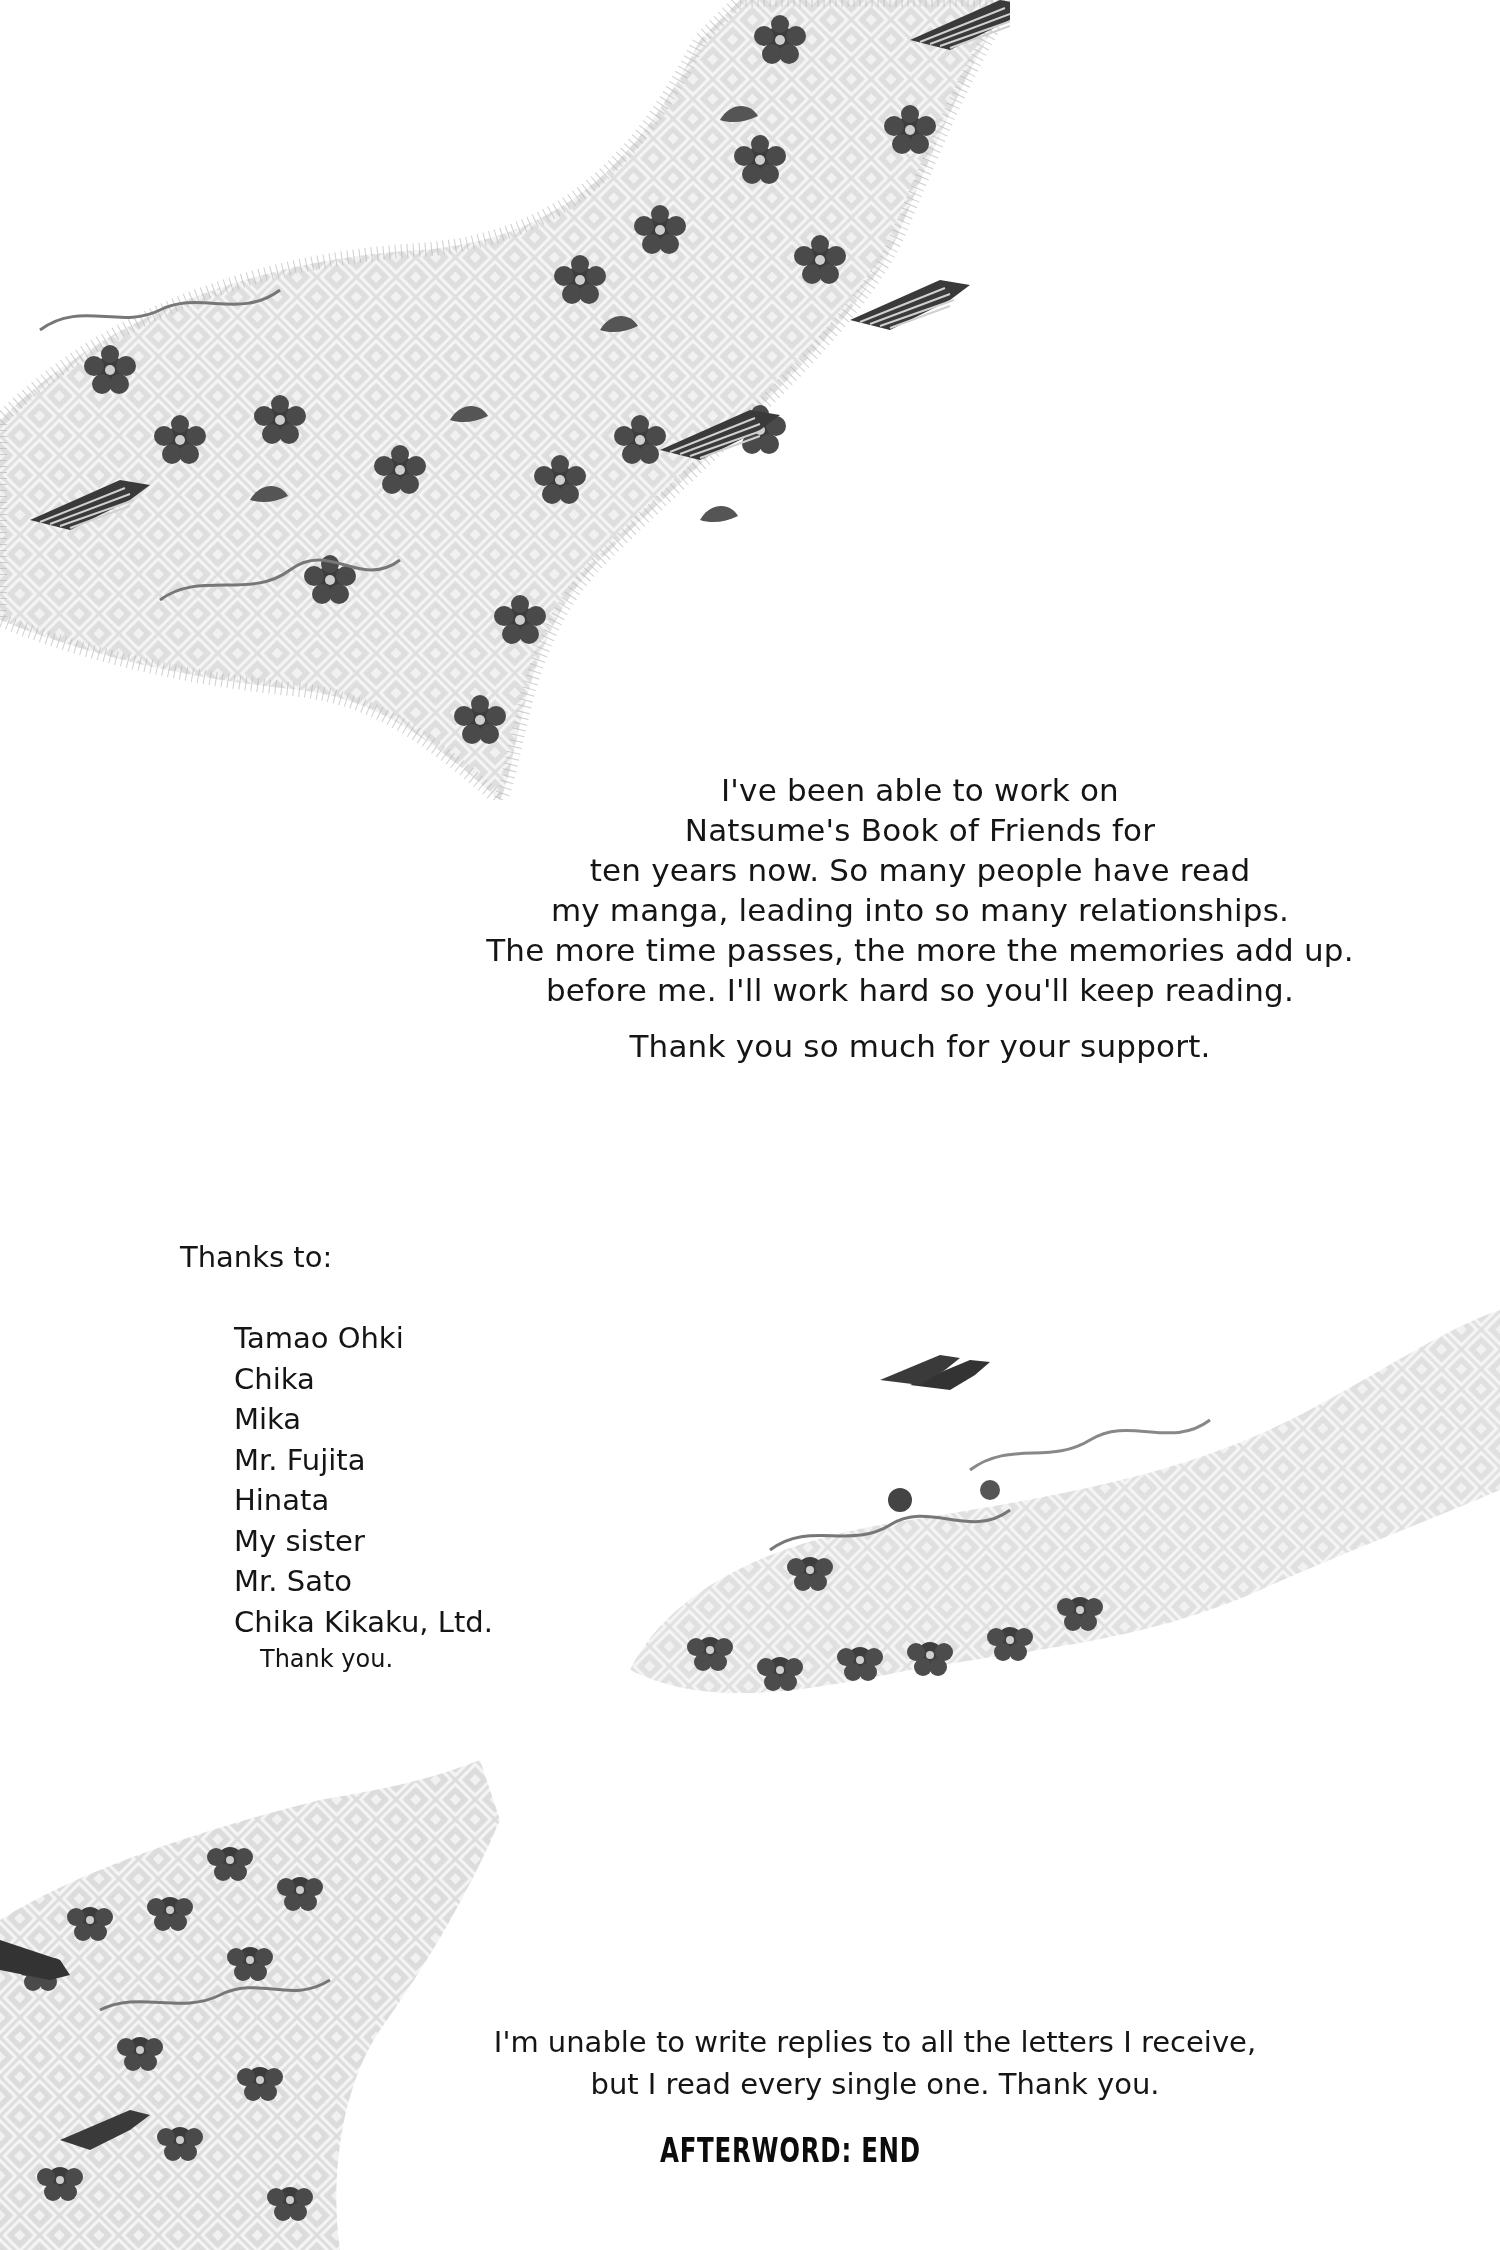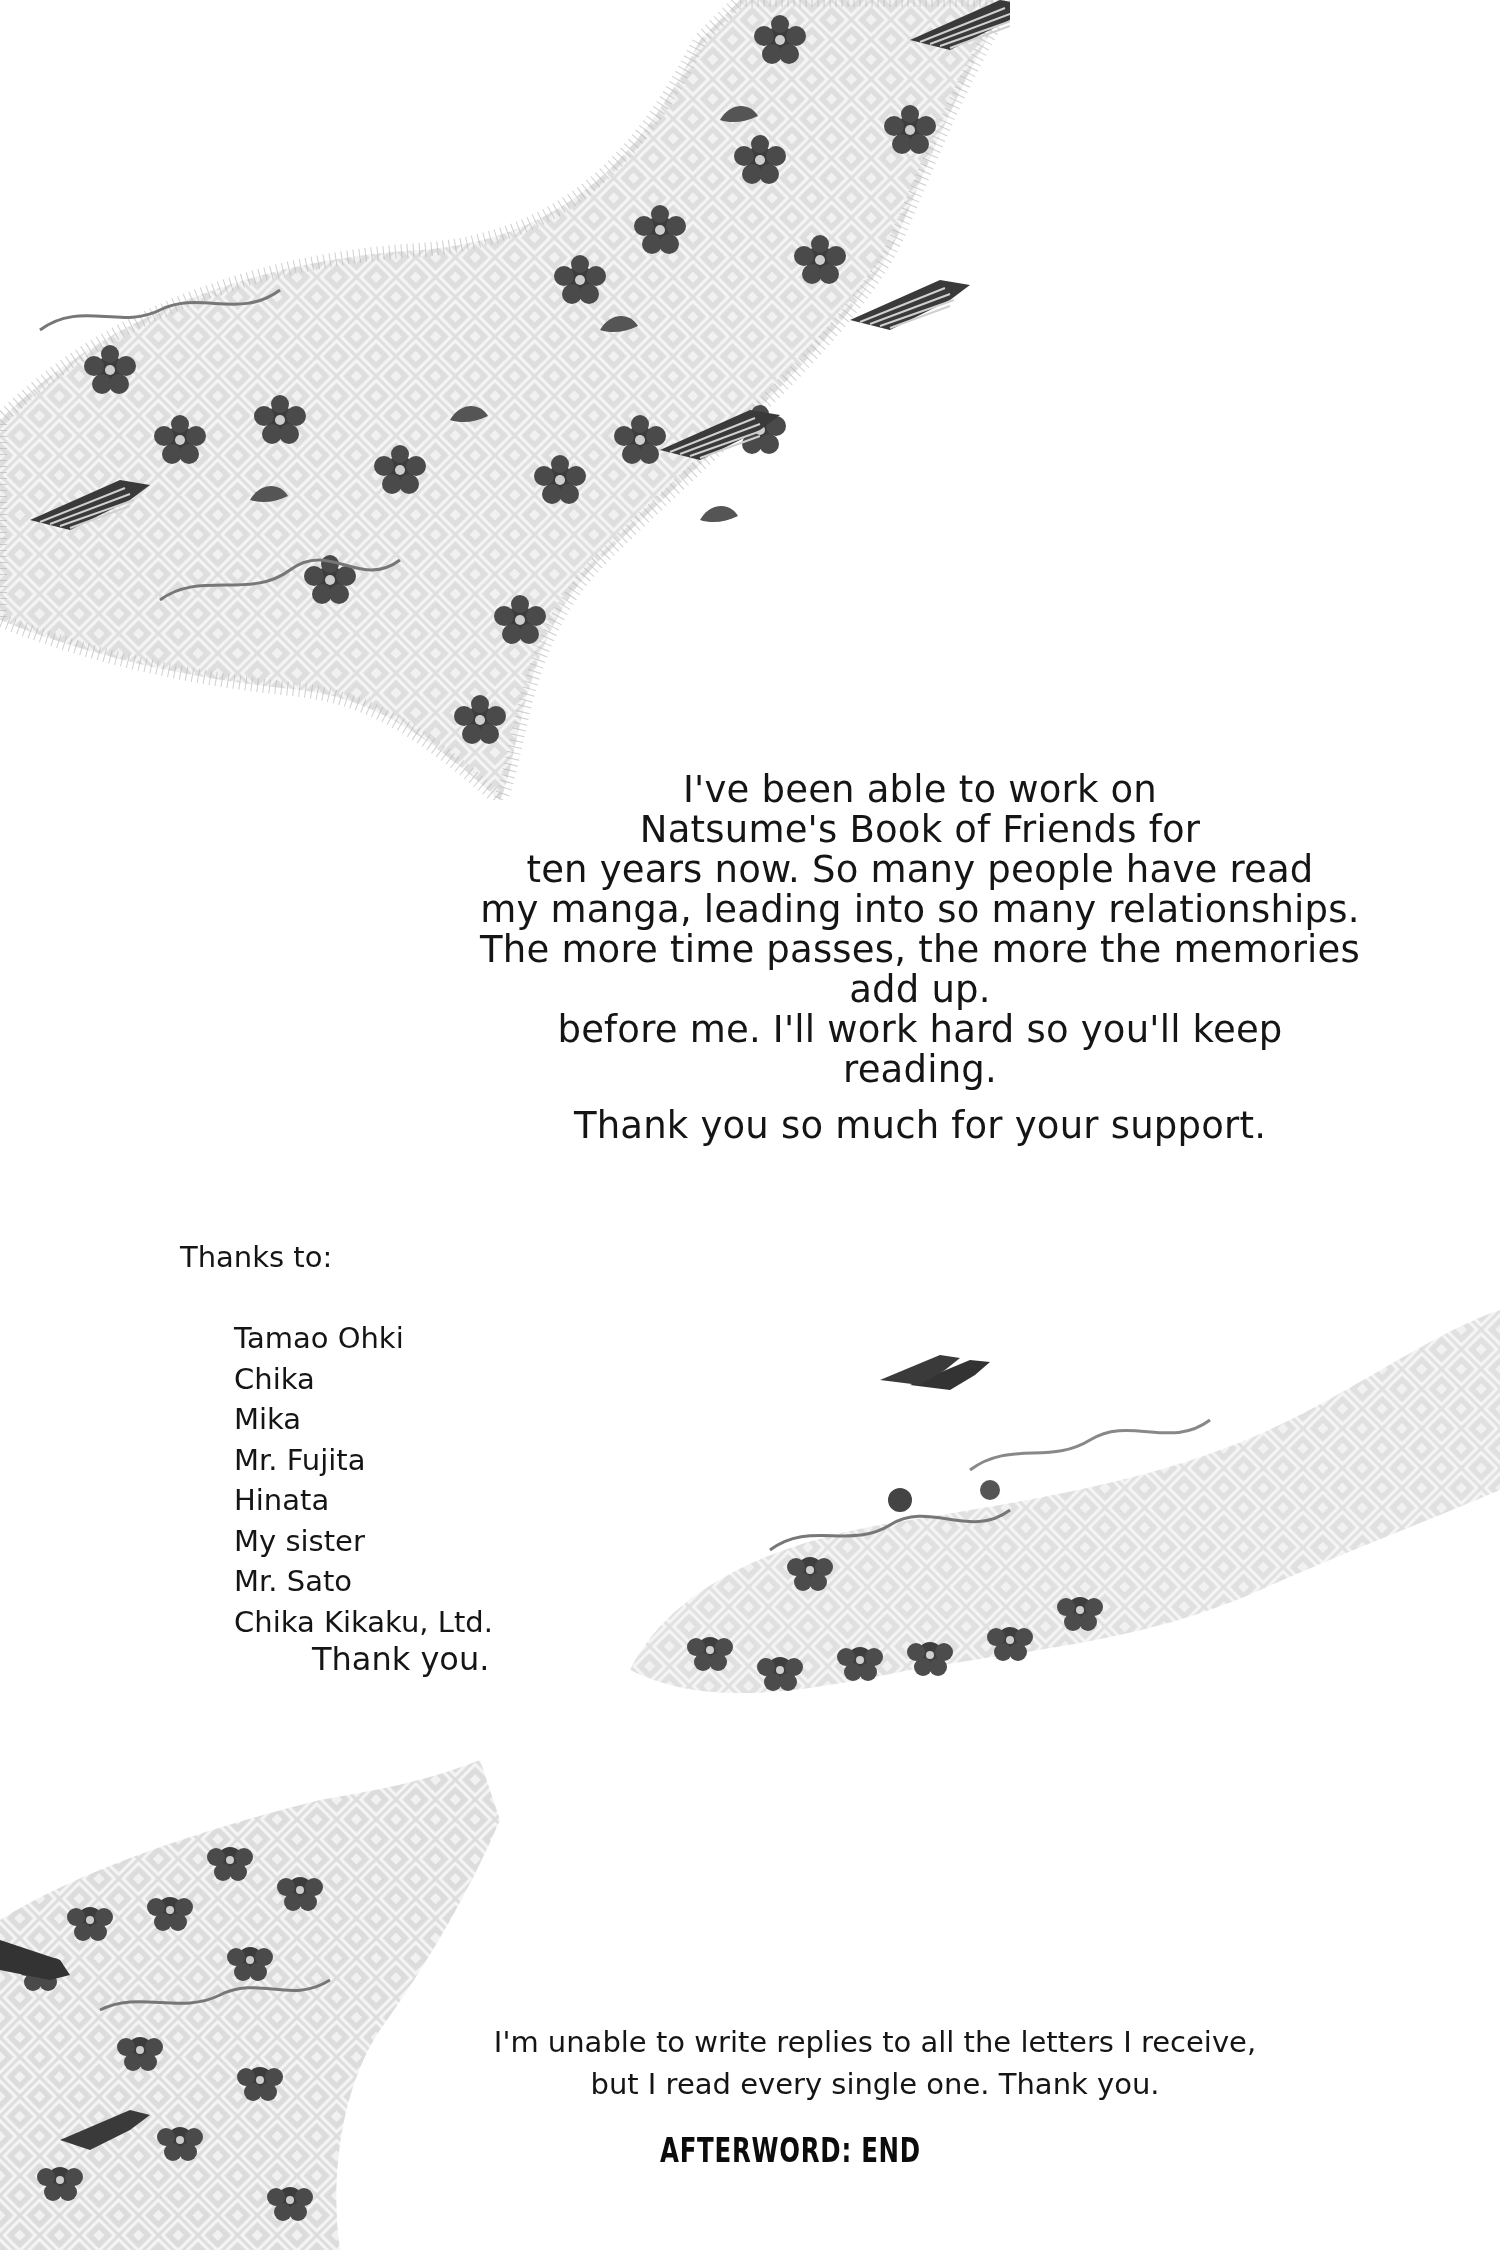"I've been able to work" .main-msg { font-size: 37px -> 31px }
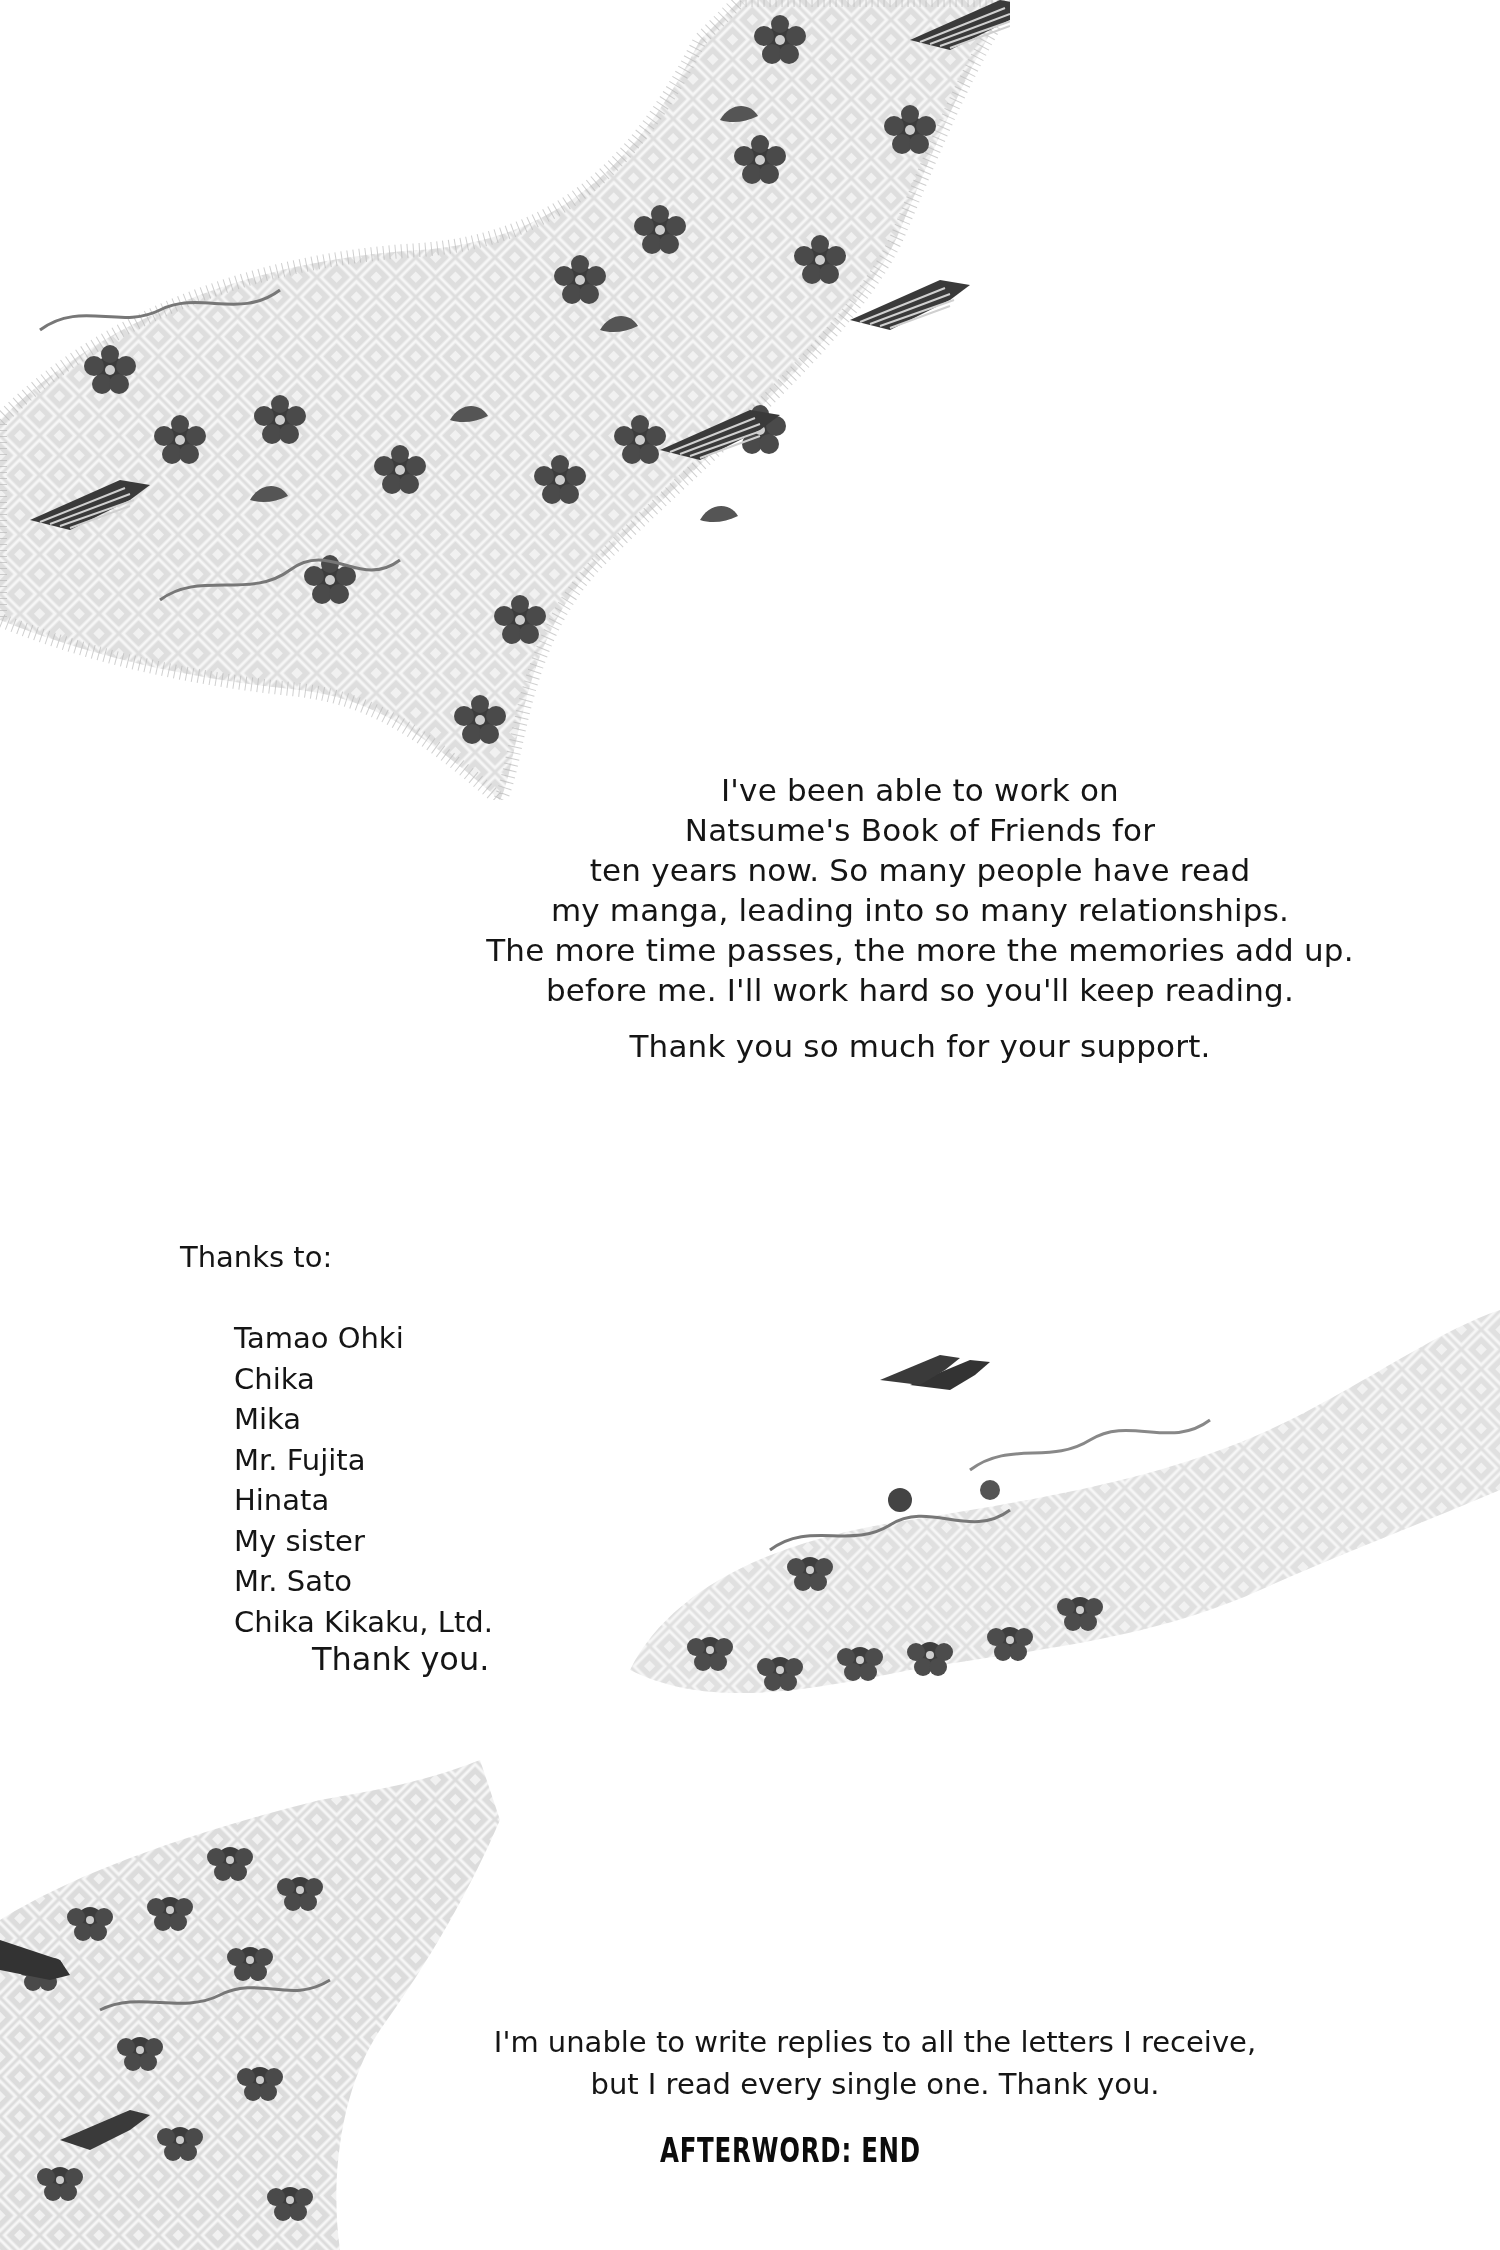"Thank you." .thanks-list .thank-you { font-size: 32px -> 24px; margin-left: 78px -> 26px }
